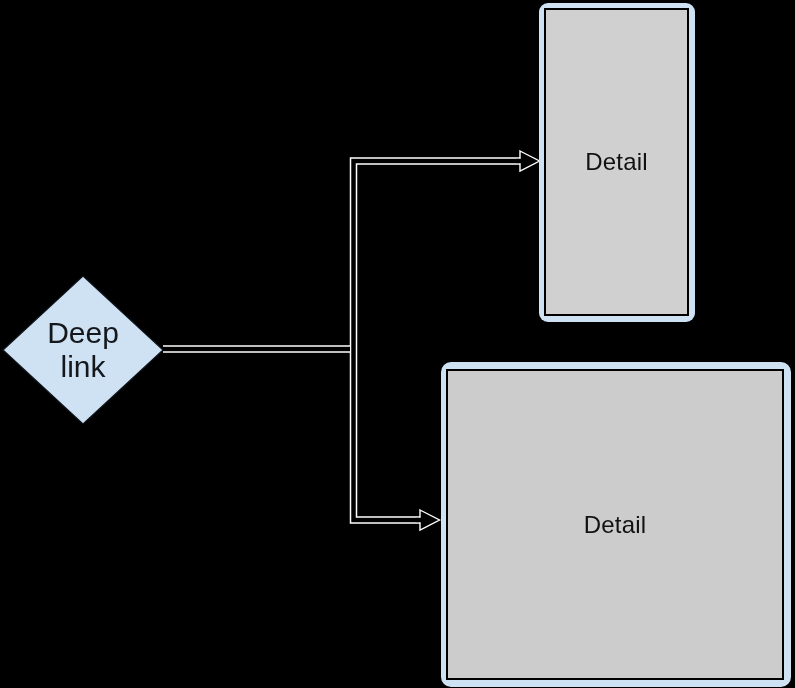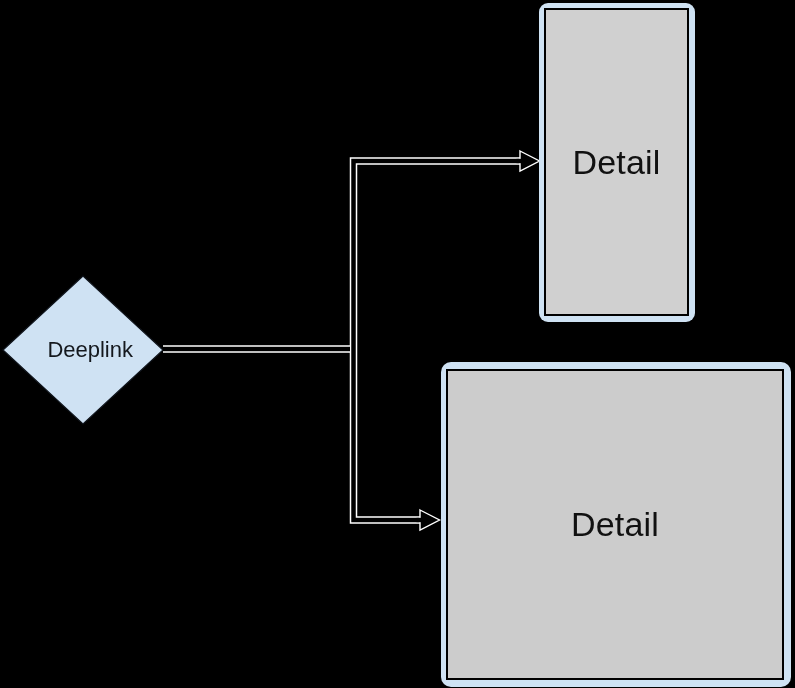"Detail" .screen-label { font-size: 34px -> 24px }
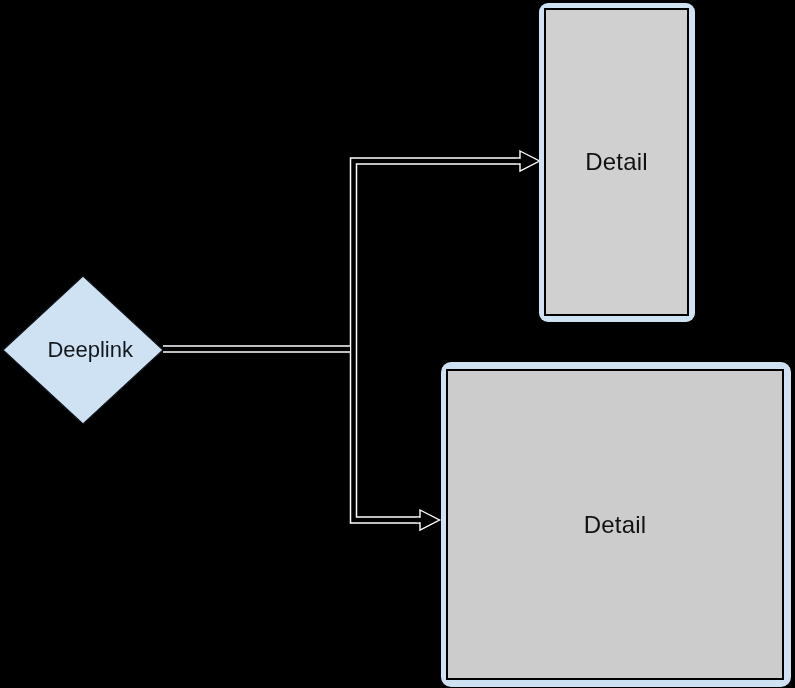"Deep" .diamond-label { flex-direction: row -> column; font-size: 22px -> 30px }
